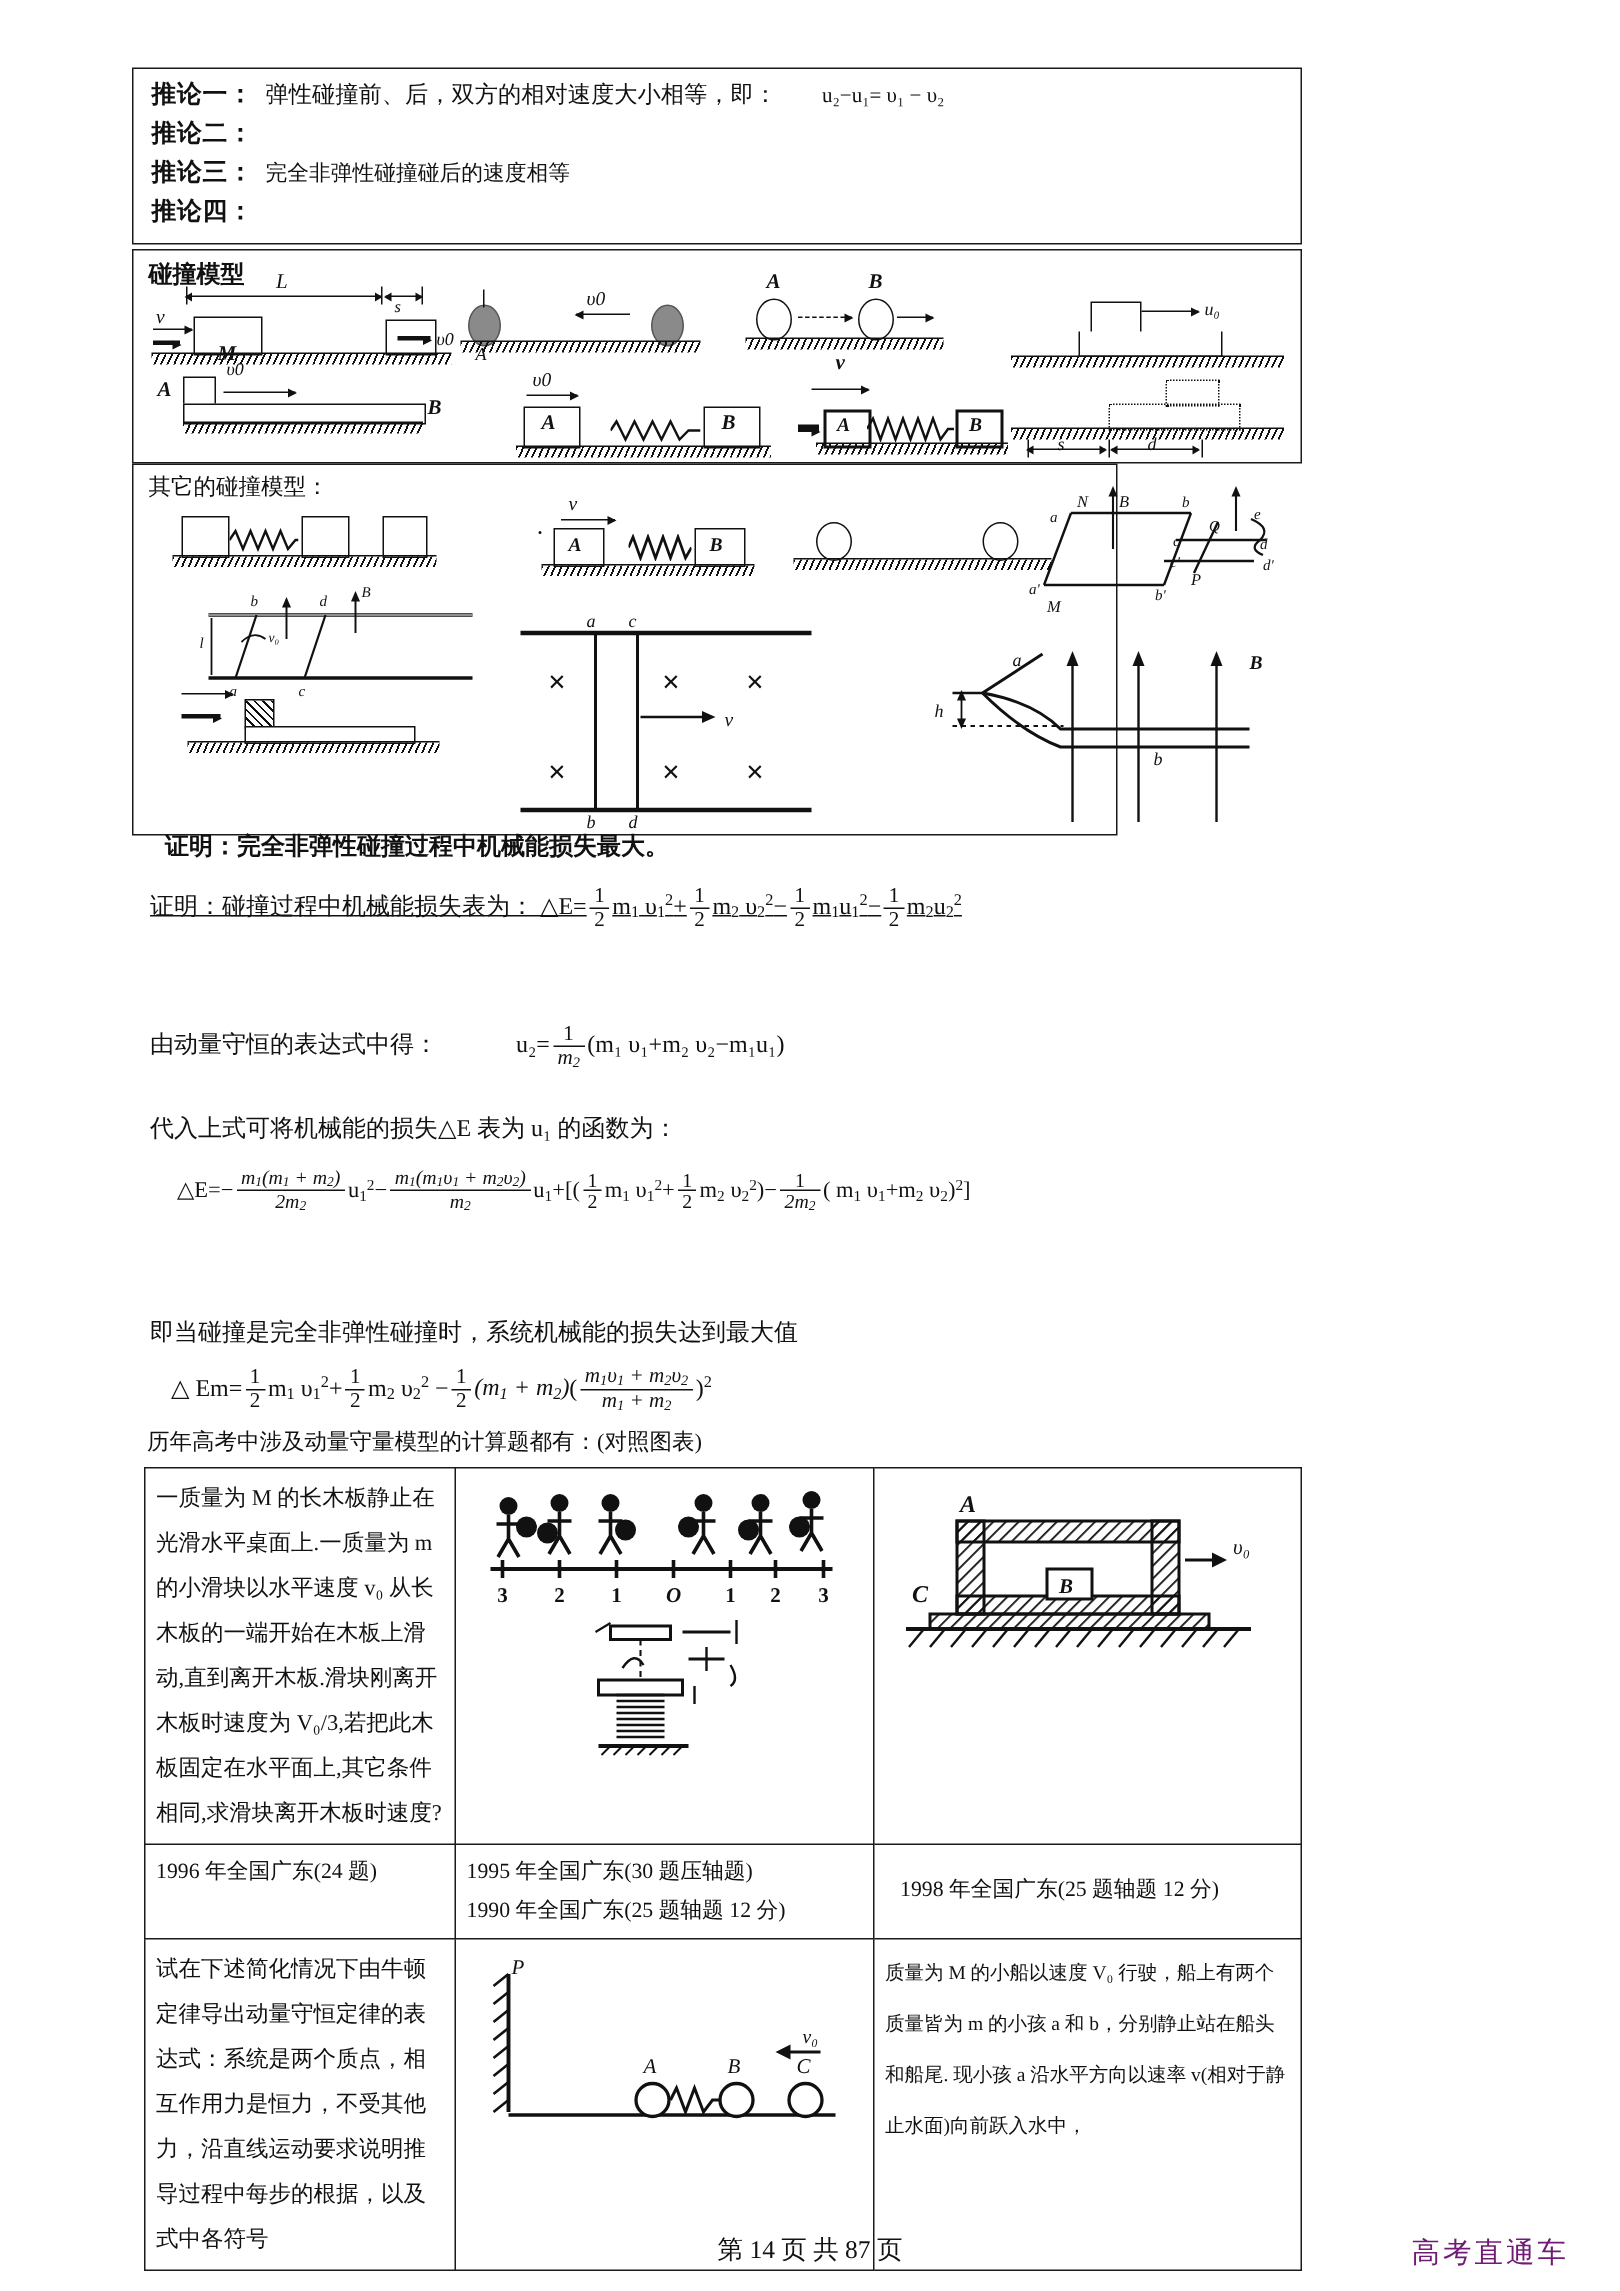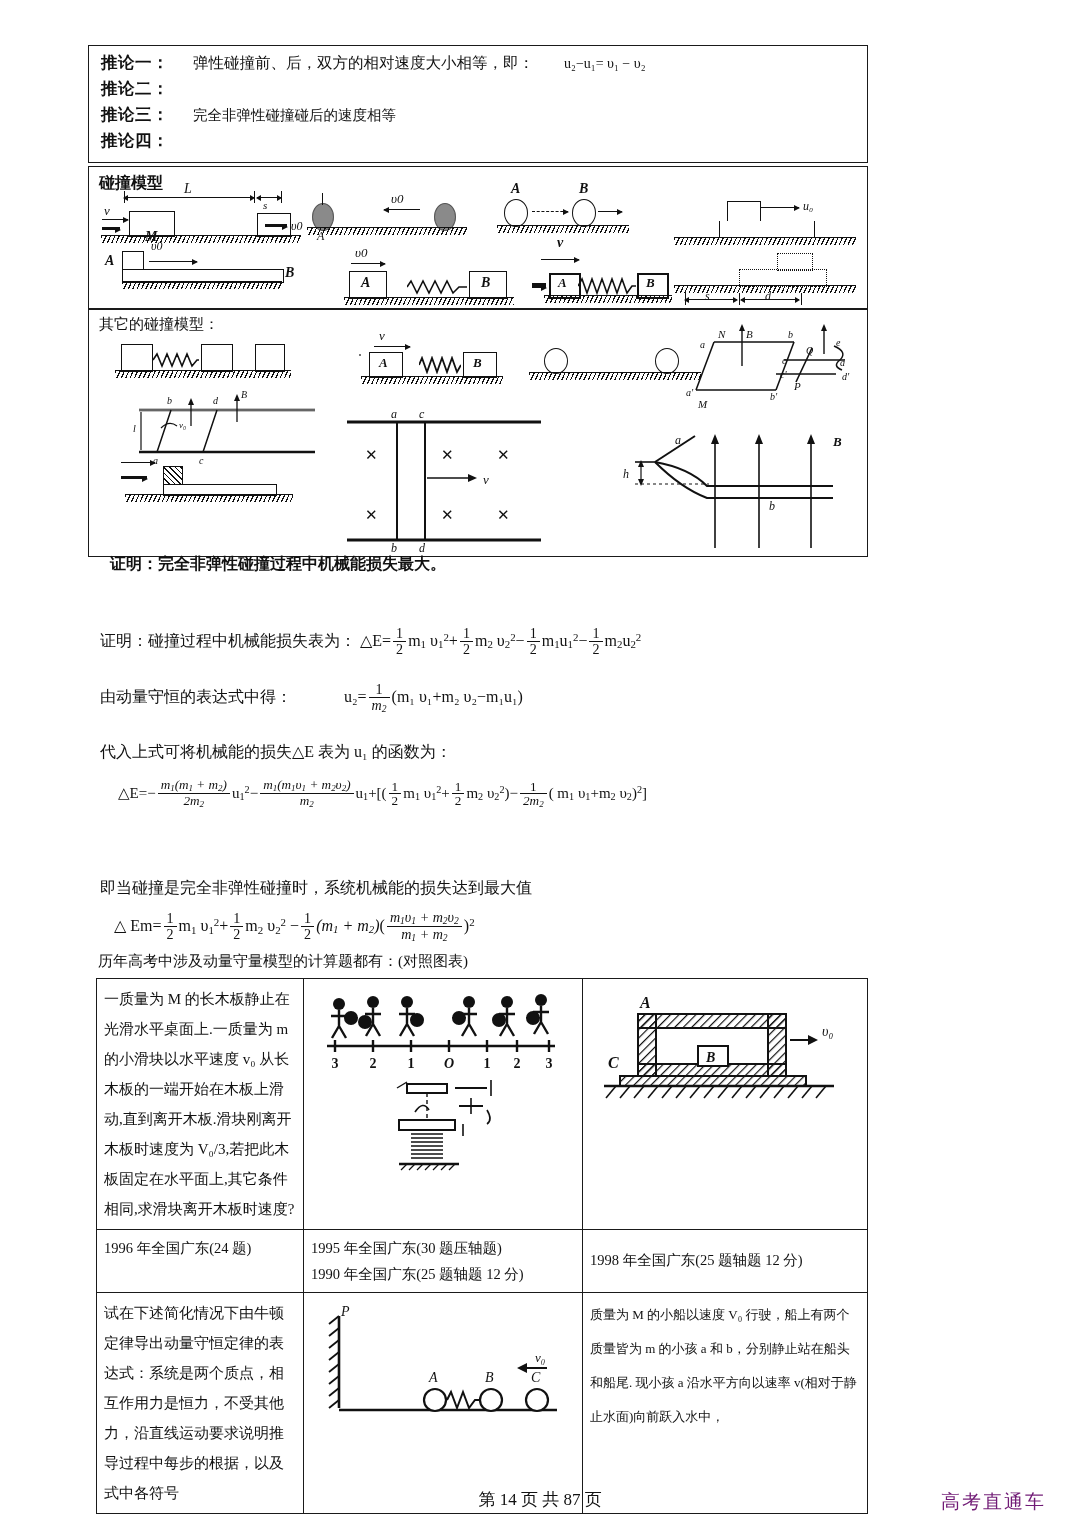"弹性碰撞前、后，双方的相对速度大小相等，即：" .cor-text { margin-left: 24px -> 8px }
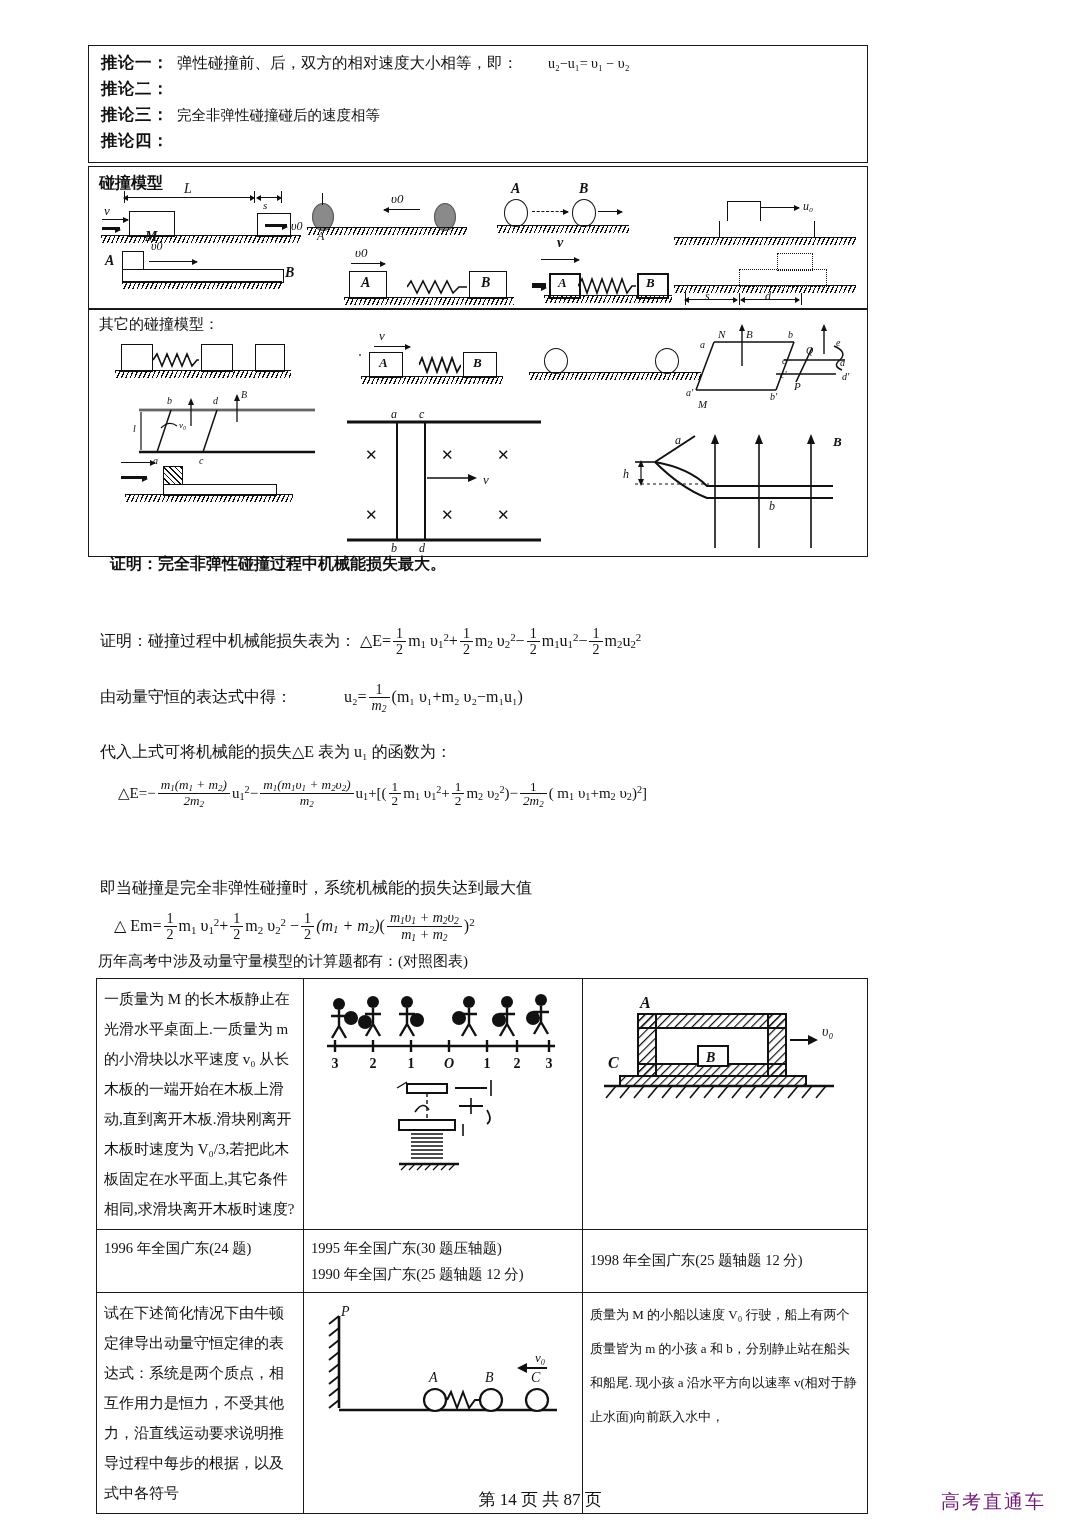"其它的碰撞模型：" #other-panel { width: 780px -> 657px }
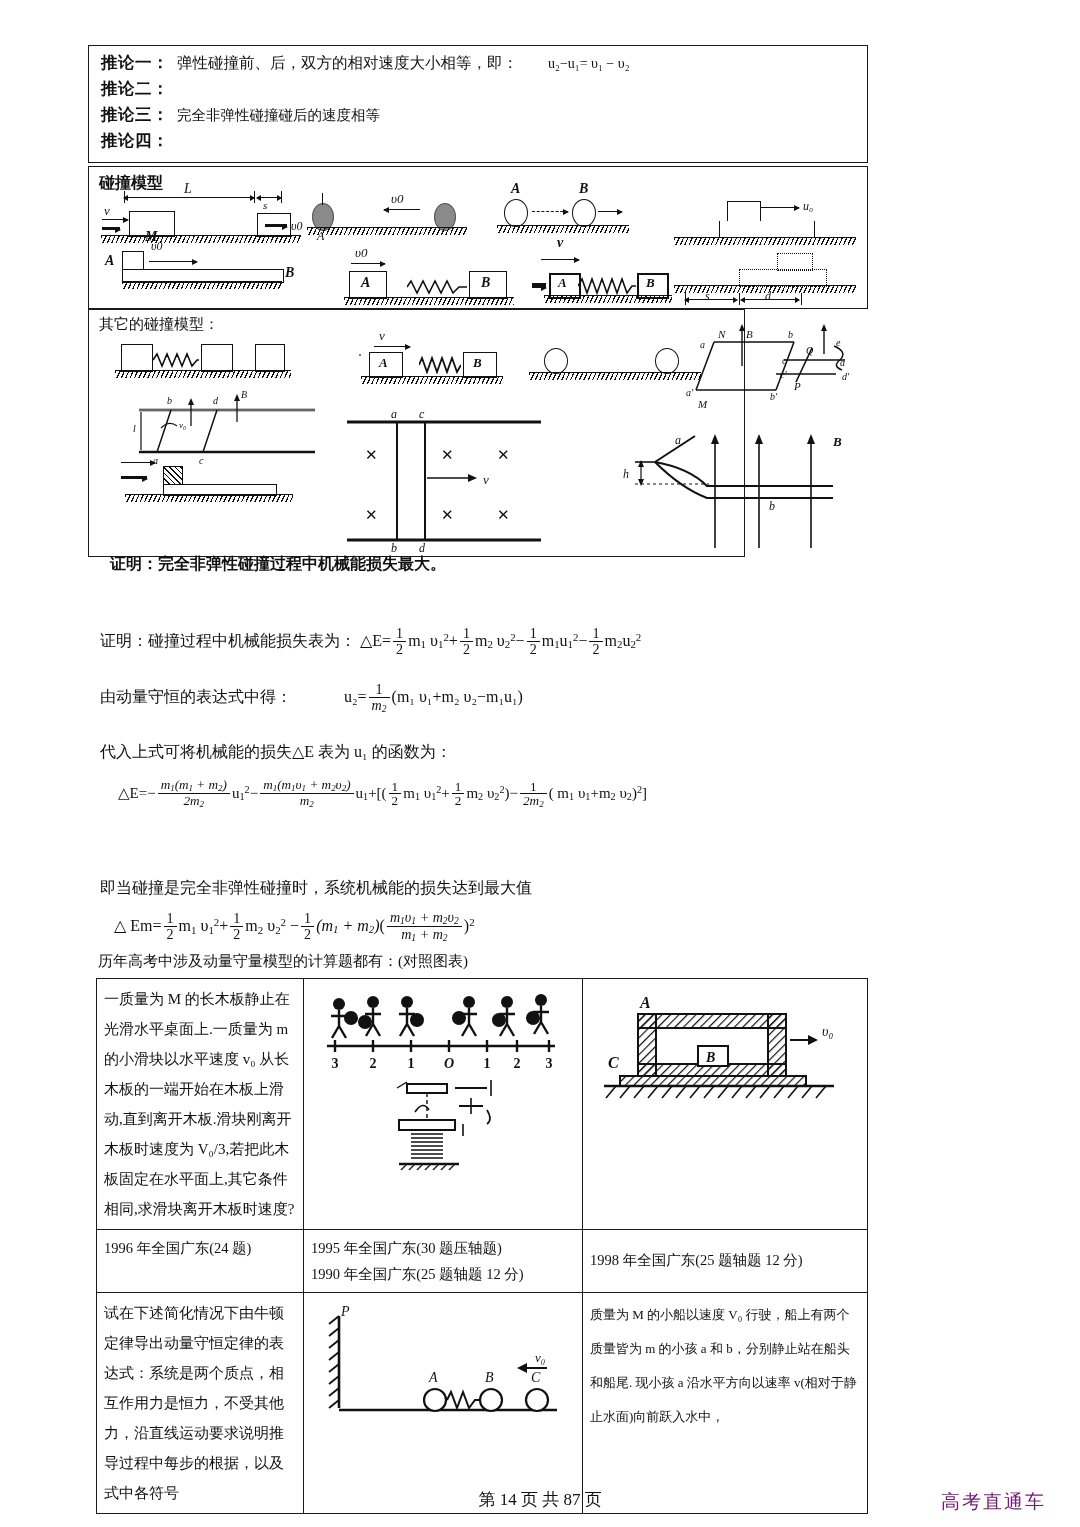"证明：碰撞过程中机械能损失表为： △E=" div.ptxt { text-decoration: none -> underline; top: 626px -> 590px }
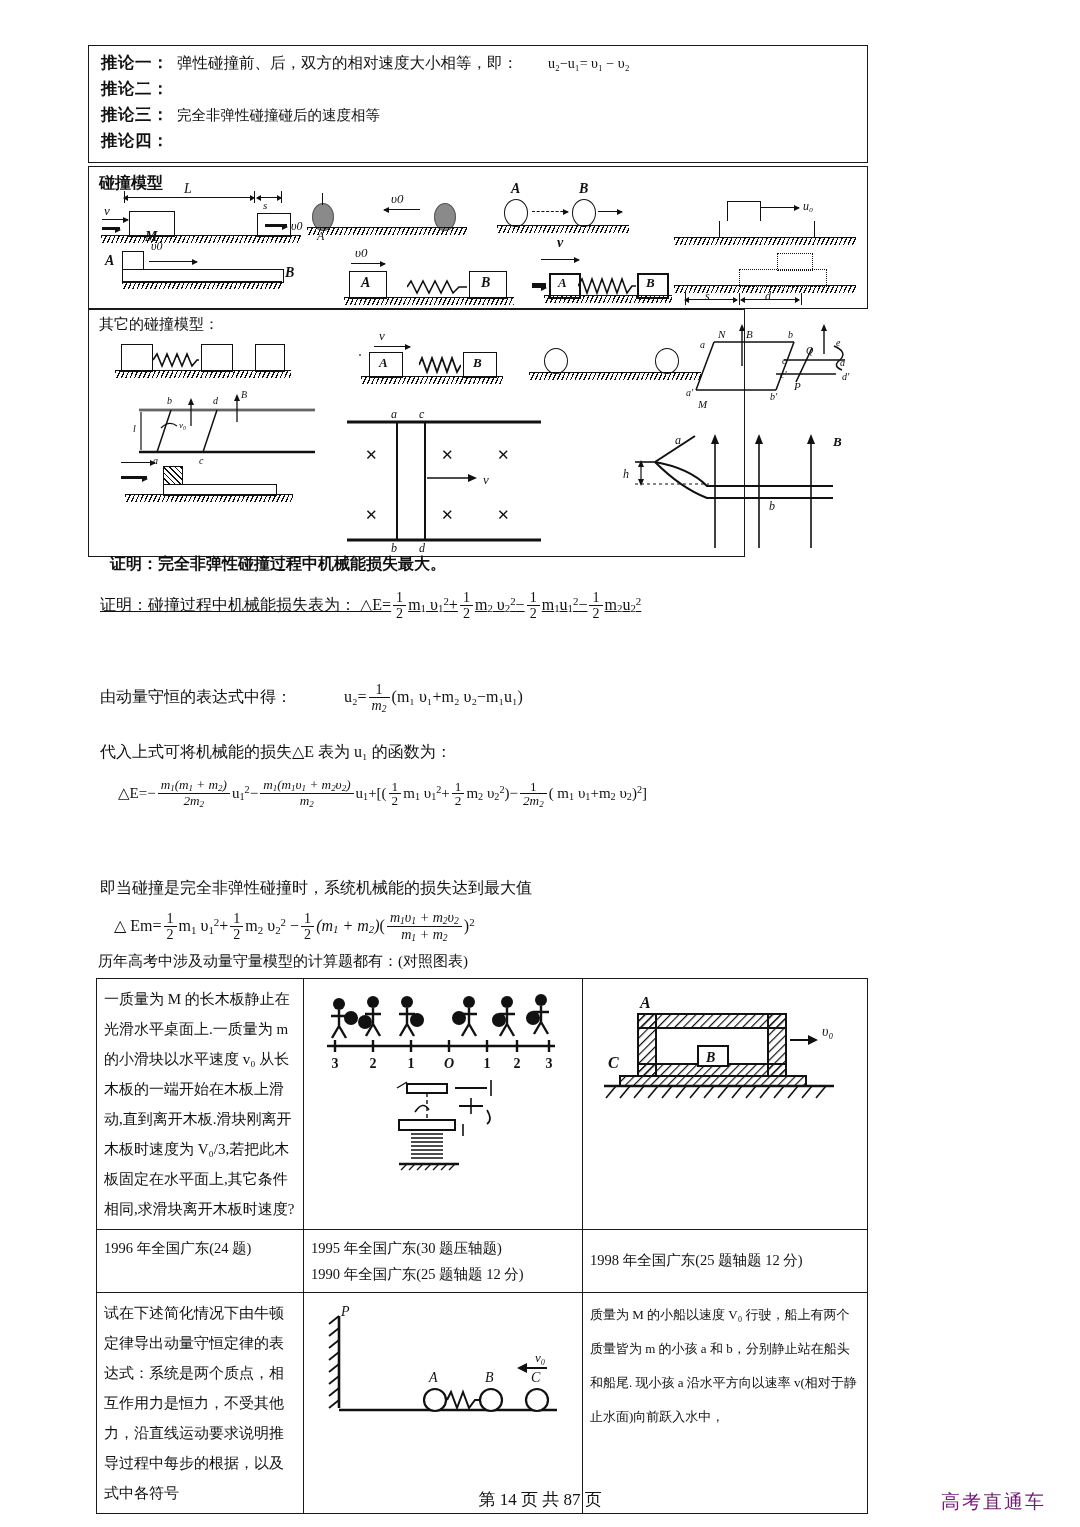"1998 年全国广东(25 题轴题 12 分)" div.yearcell { margin-left: none -> 10px }
